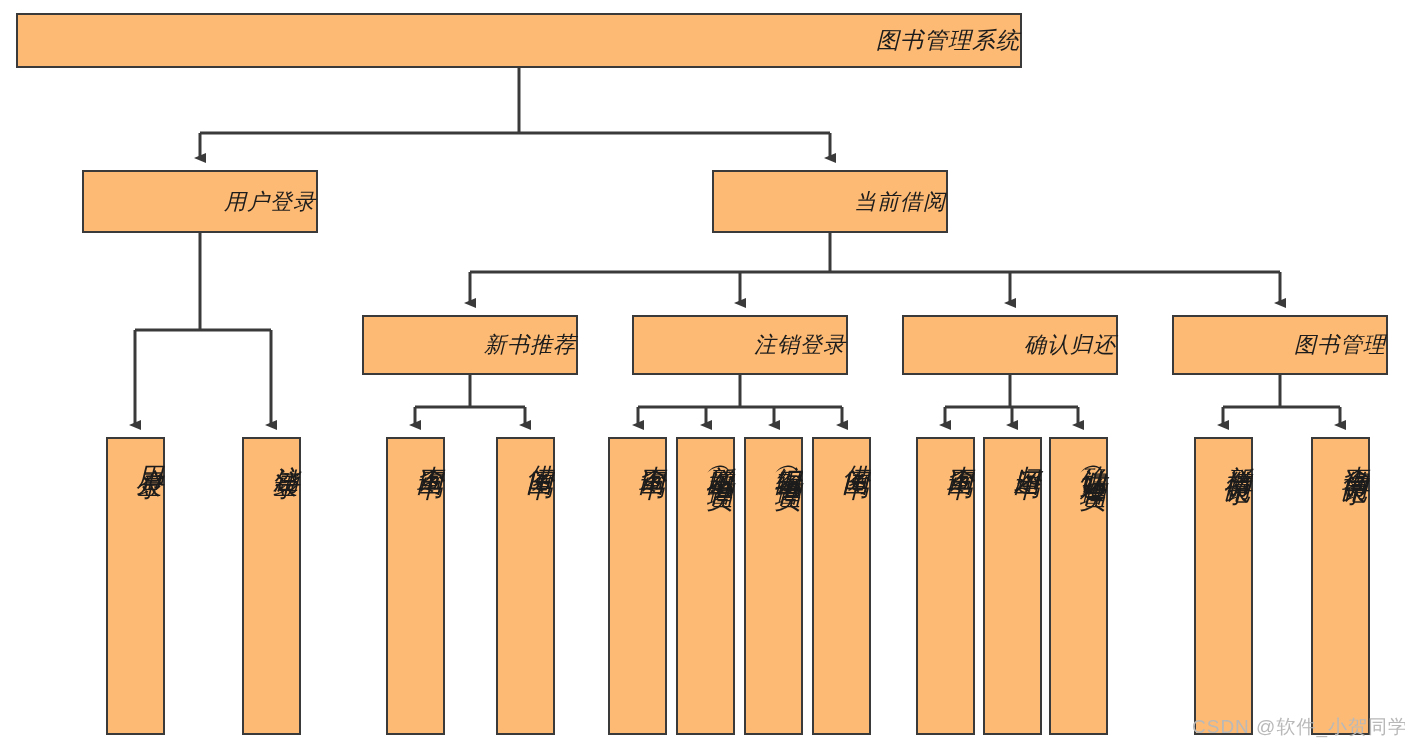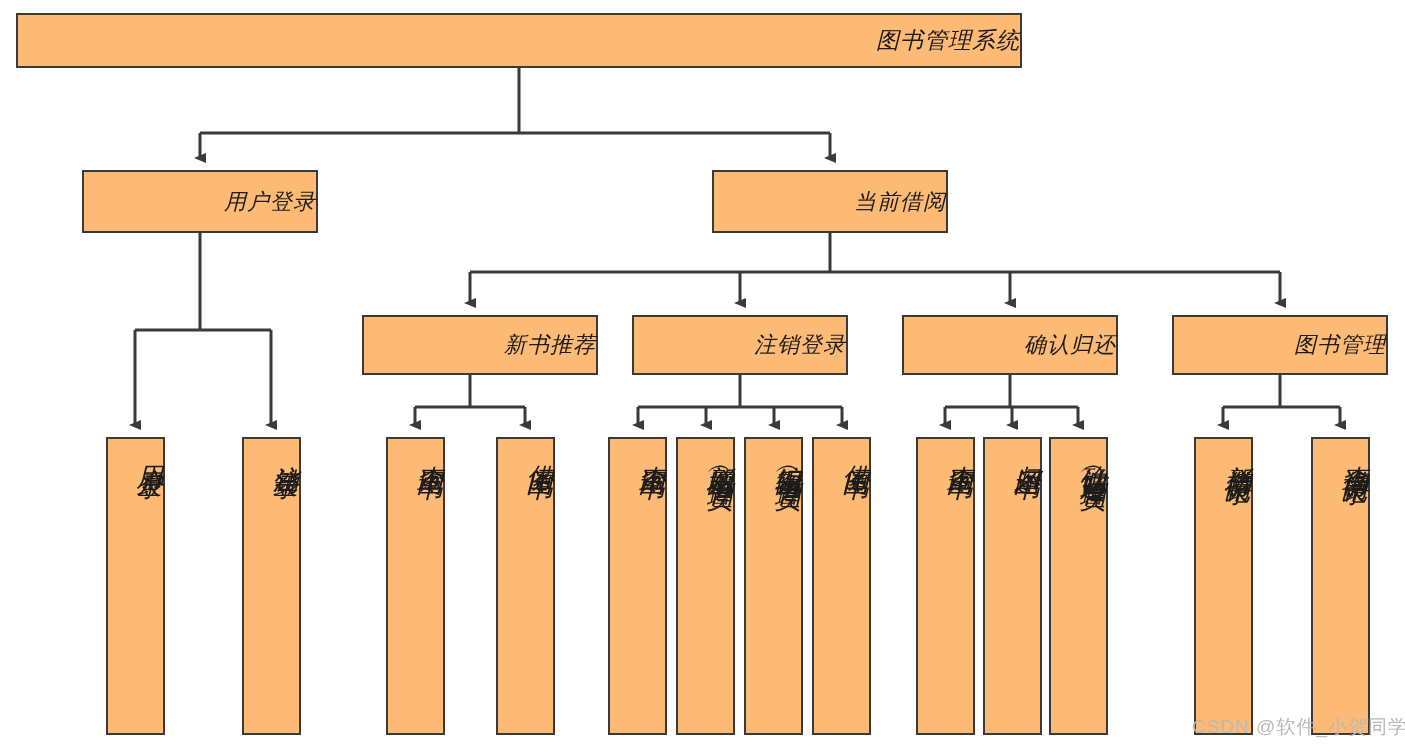"新书推荐" div.node { width: 236px -> 216px }
